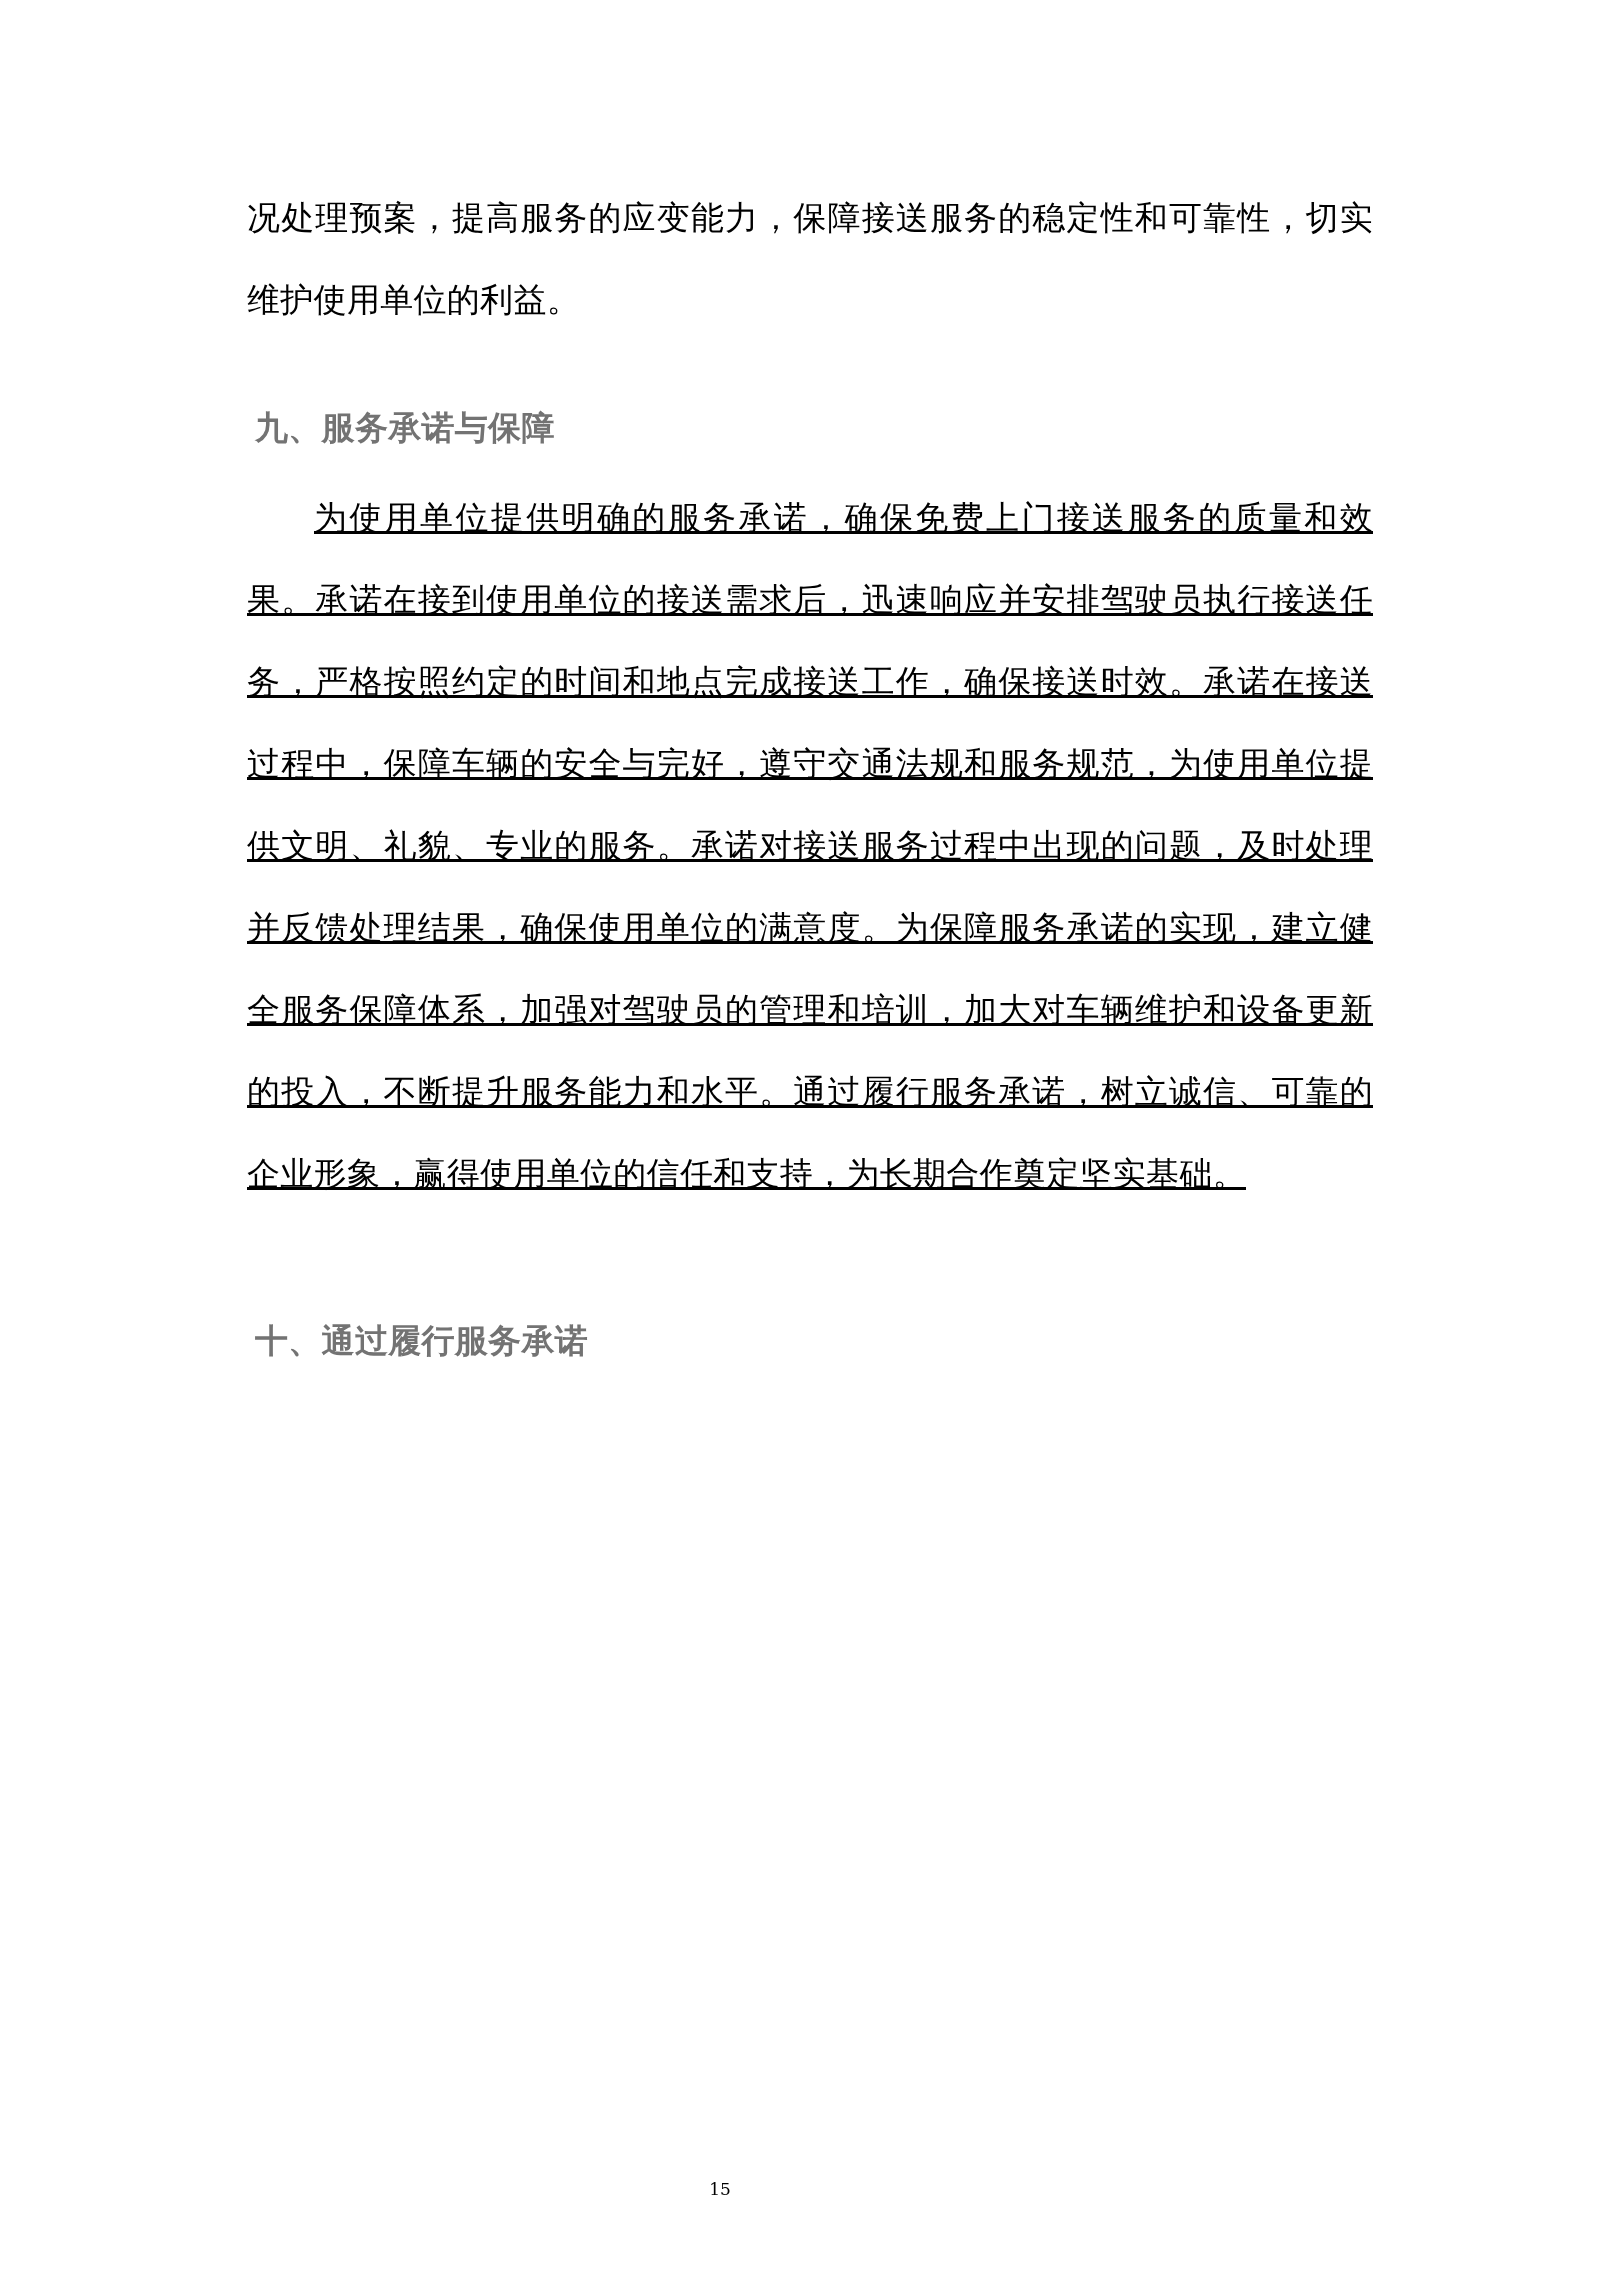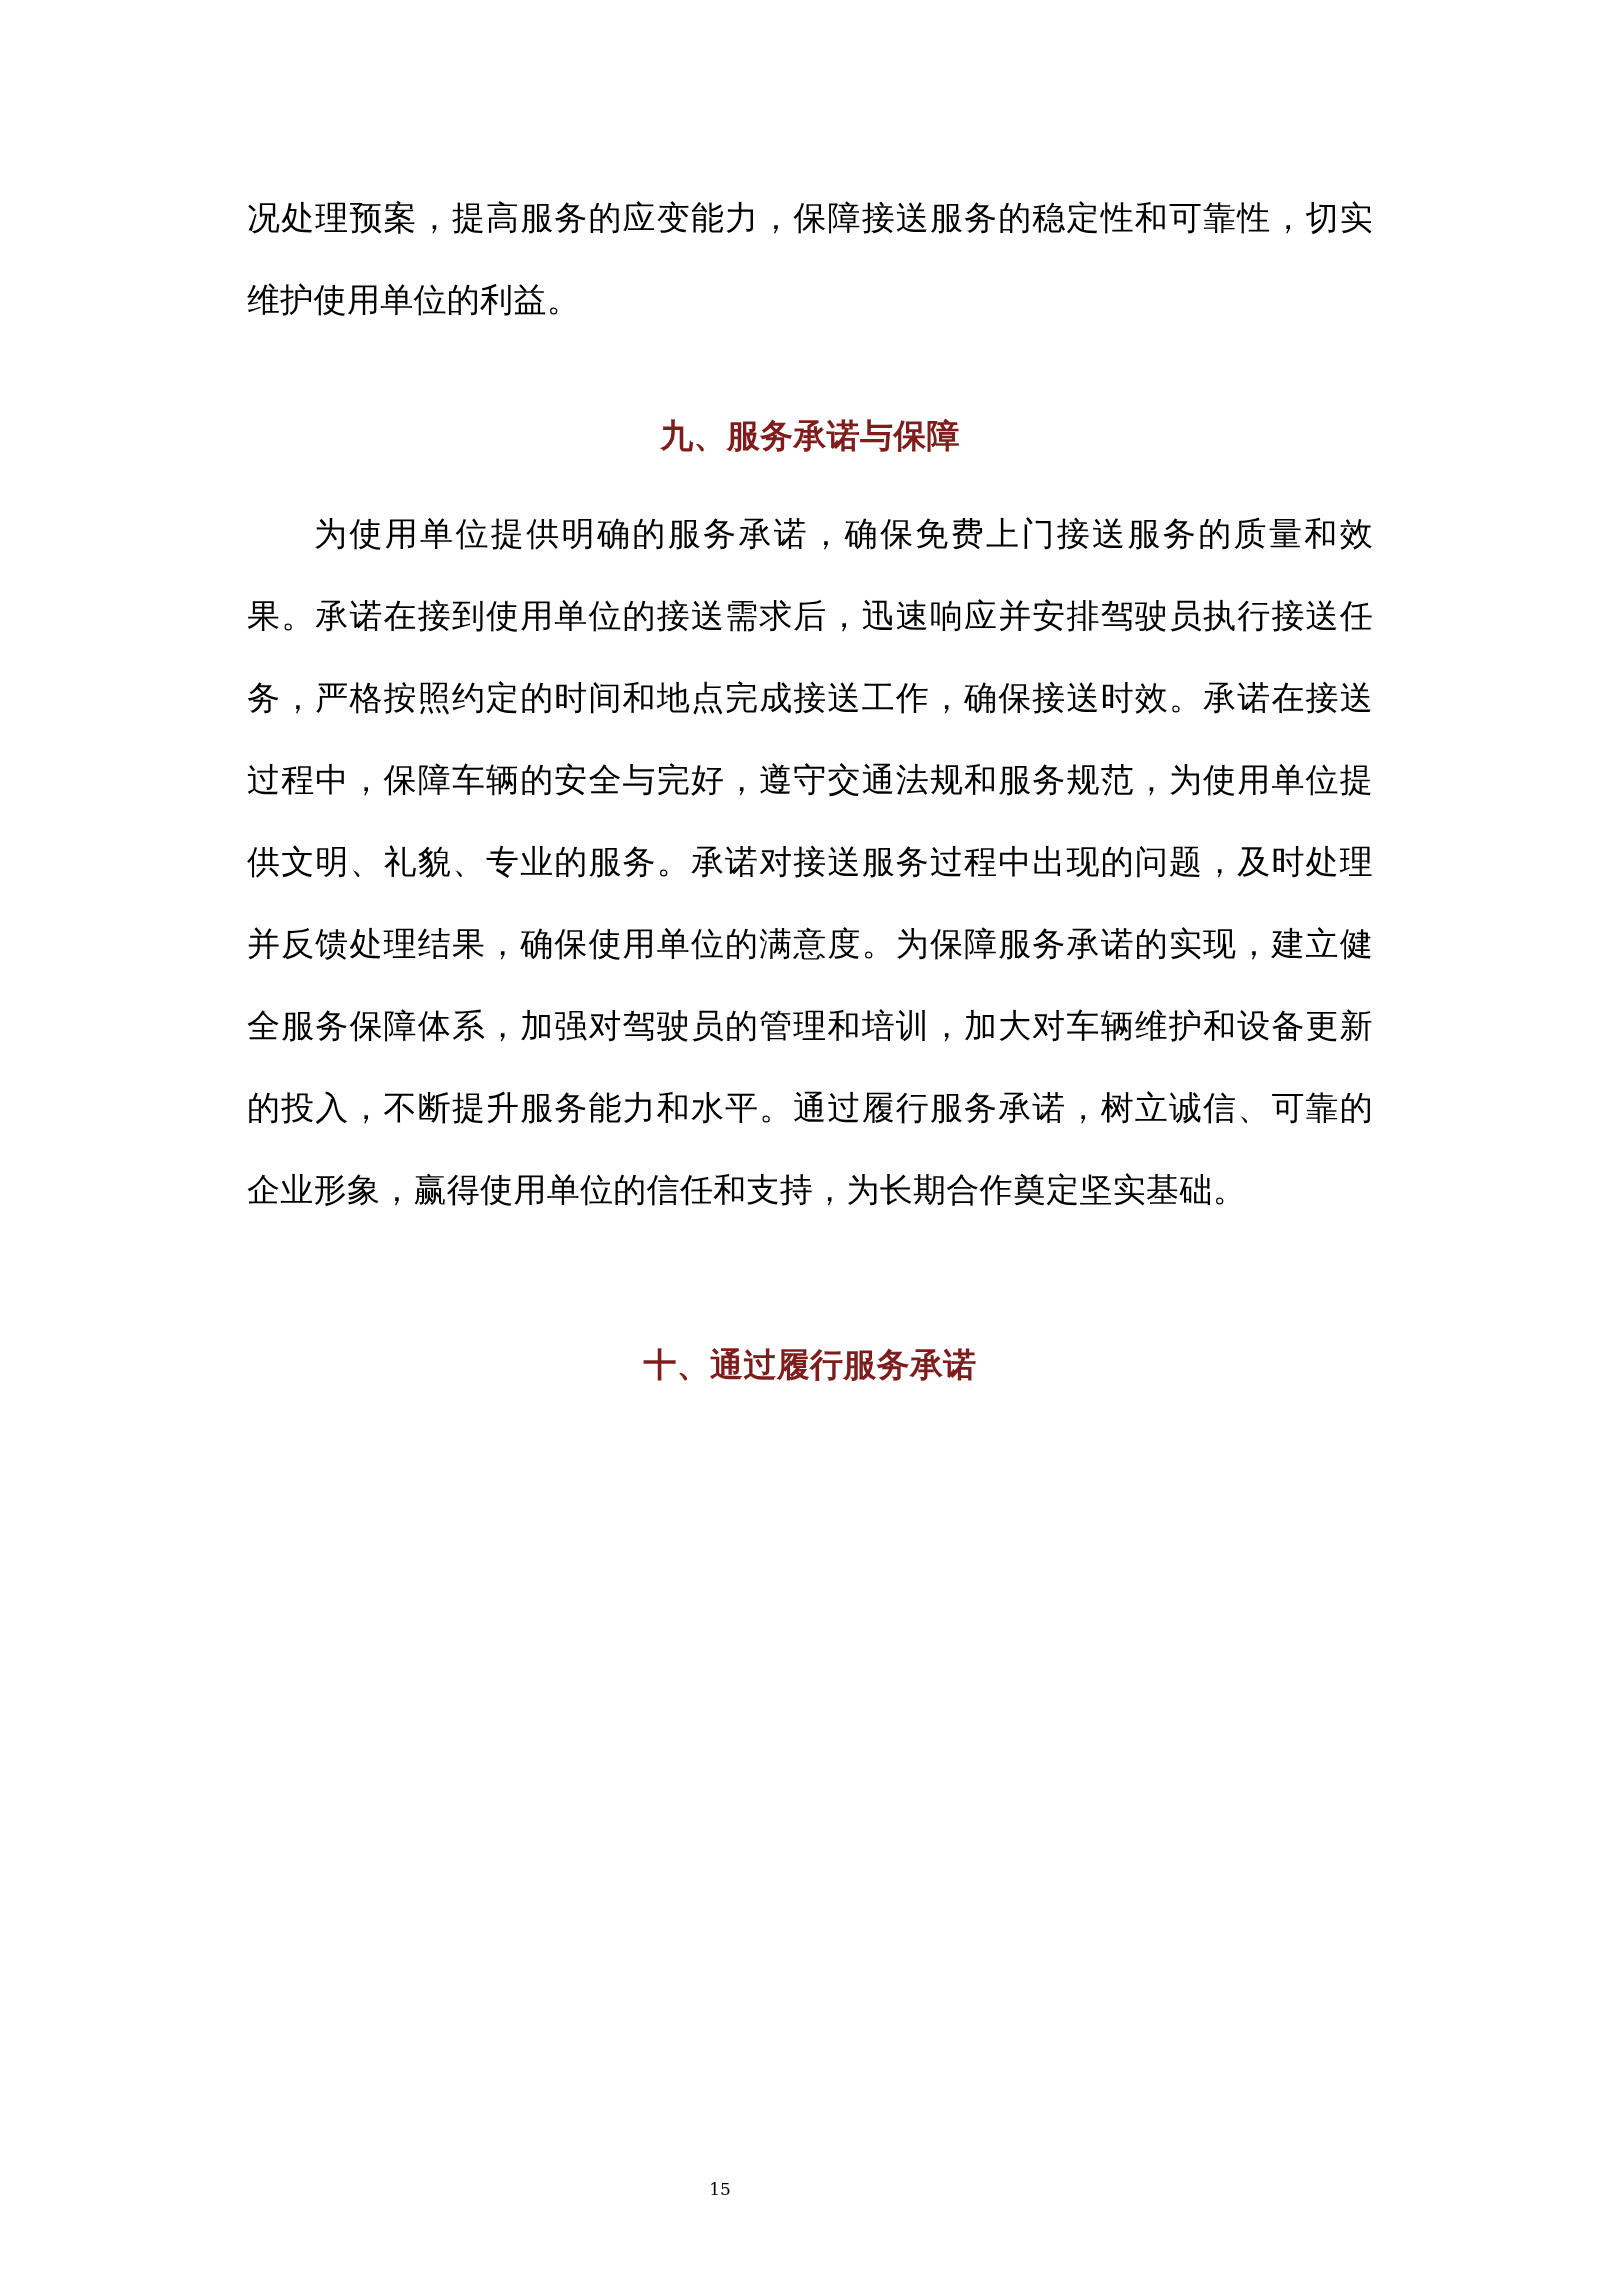"九、服务承诺与保障" .heading { color: #7f1d1d -> #737373; margin: 16px -> 8px; text-align: center -> none }
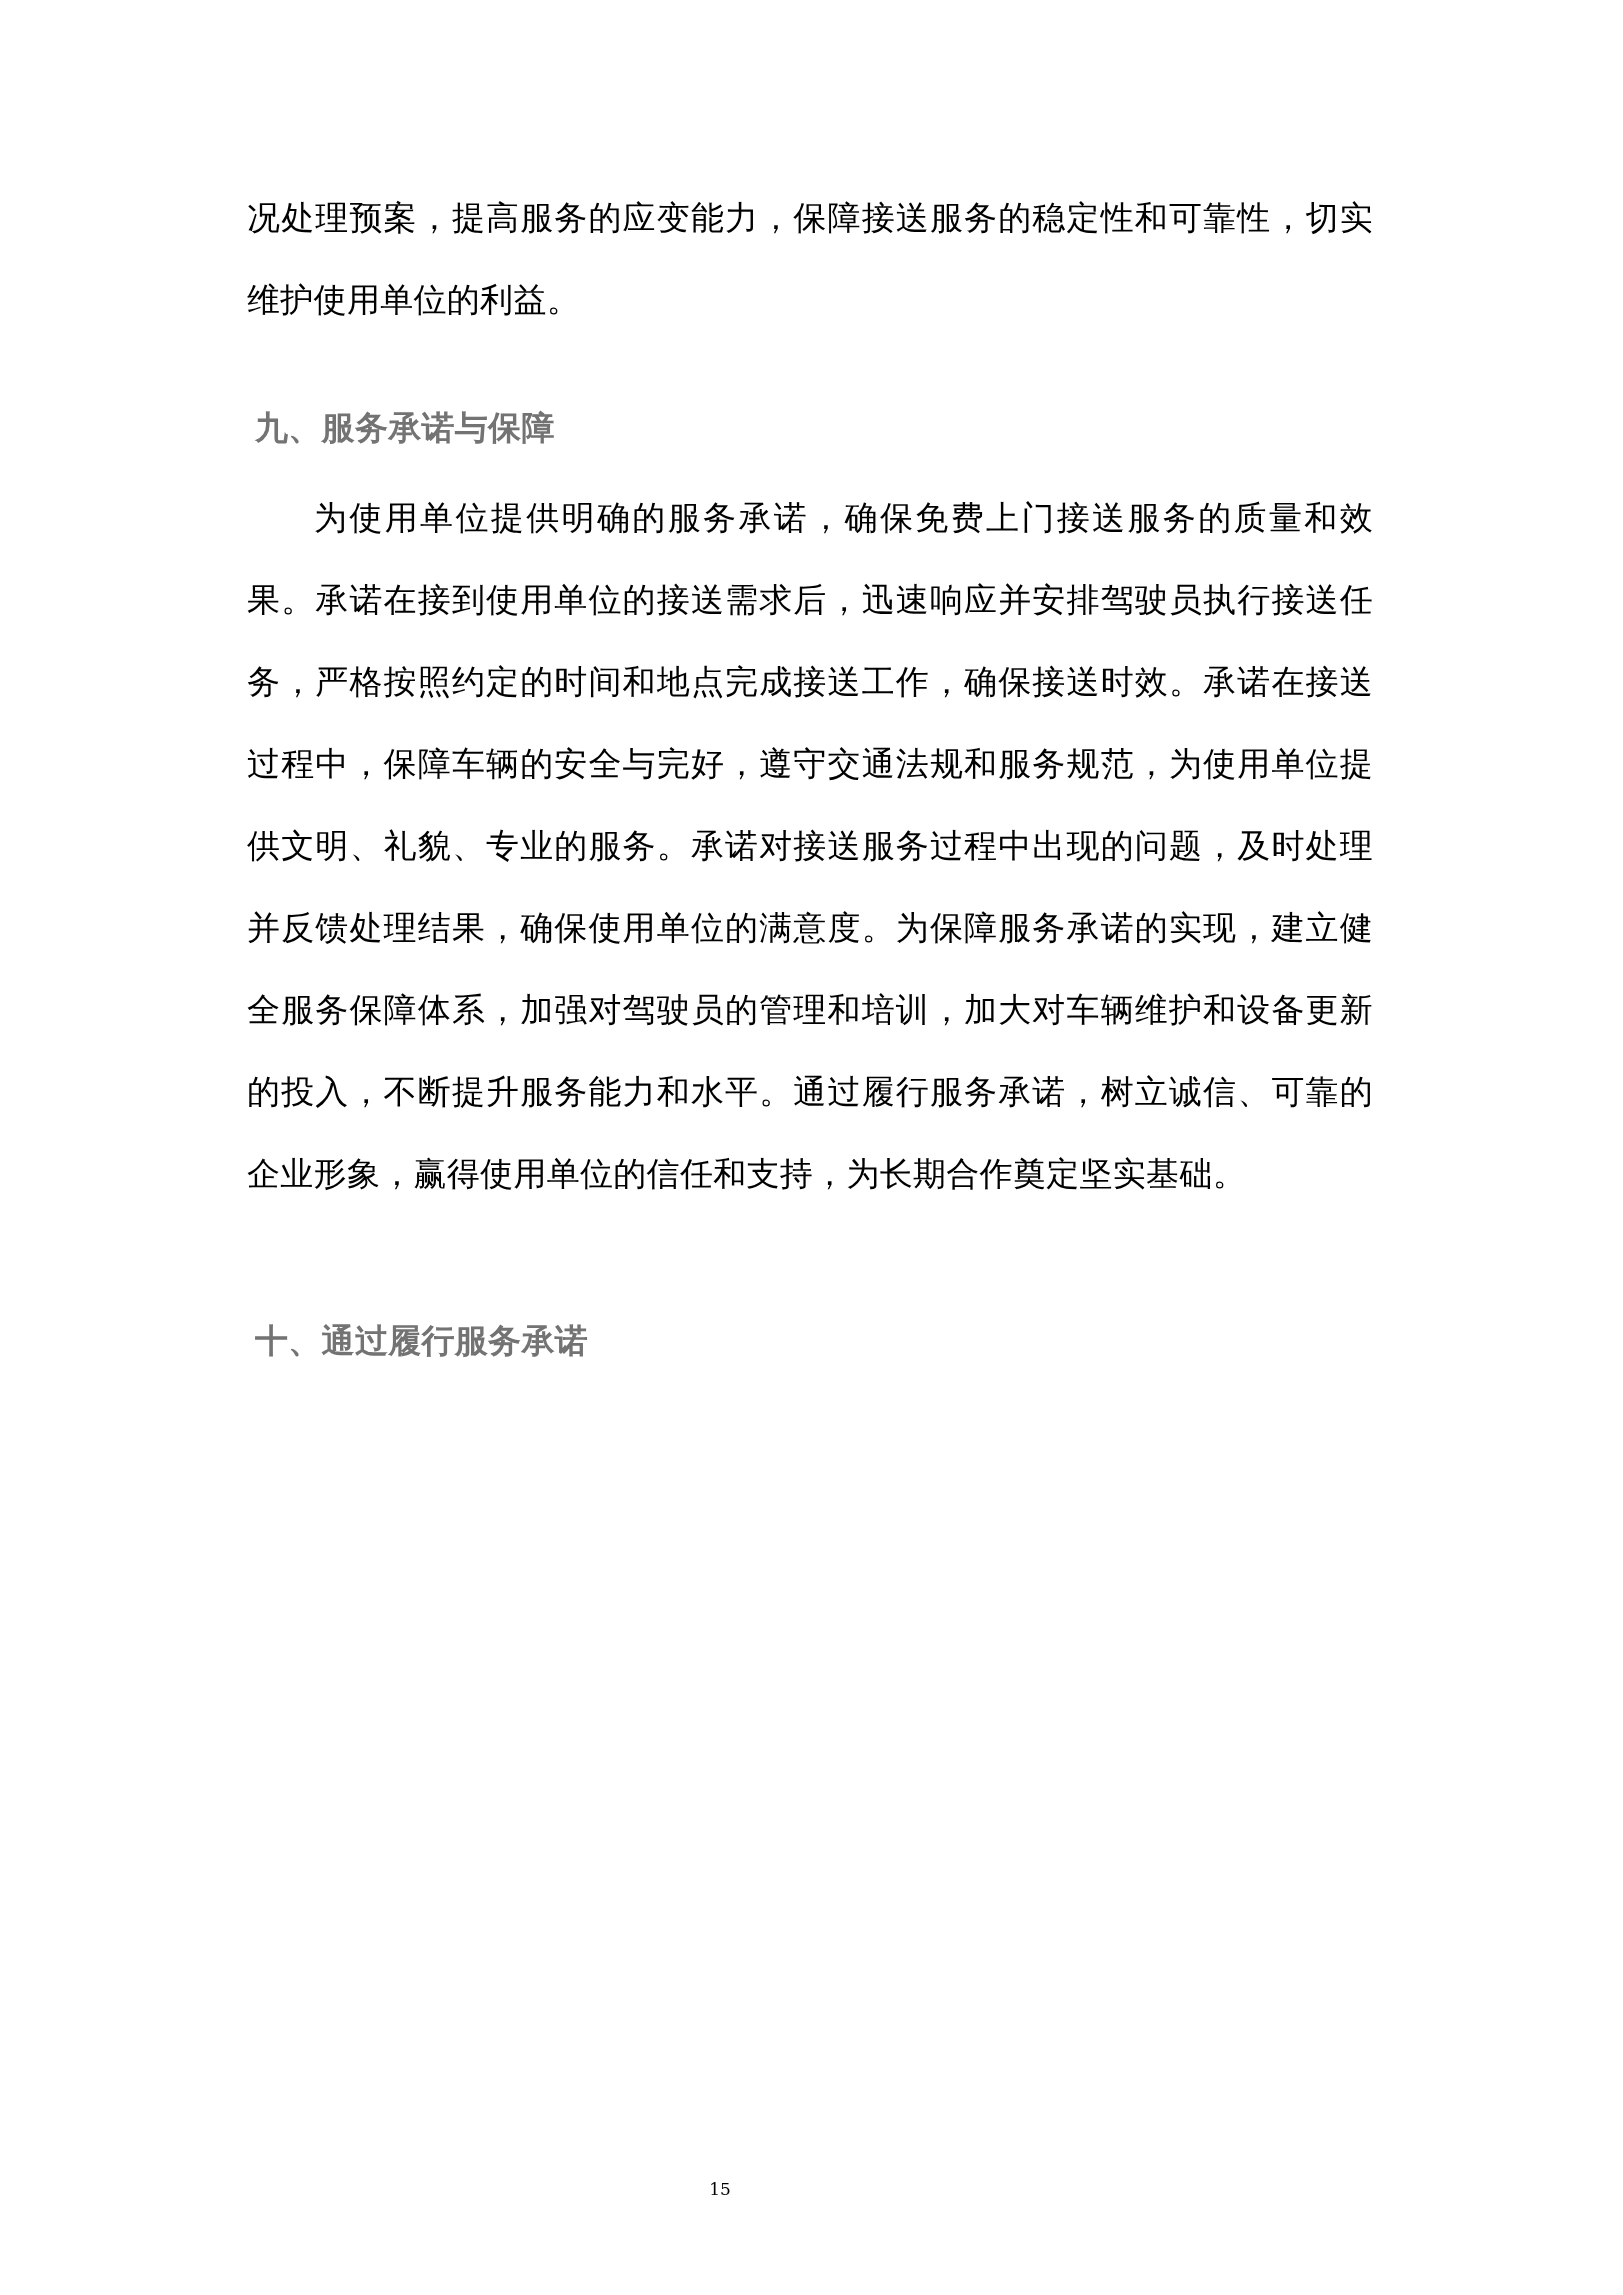"为使用单位提供明确的服务承诺，确保免费上门接送服务的质量和效果。承诺在接到使用单" .para.indent { text-decoration: none -> underline }
